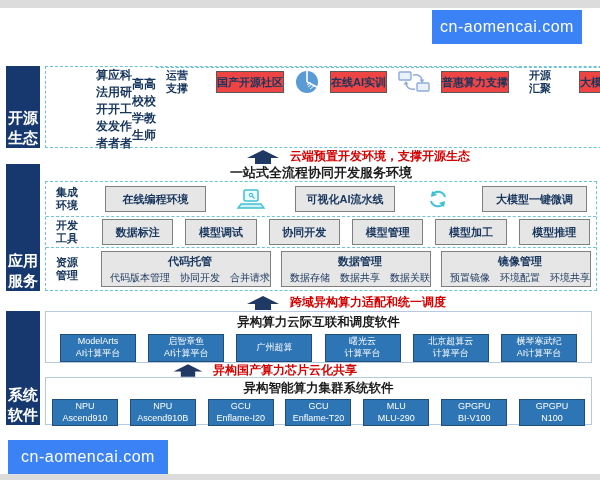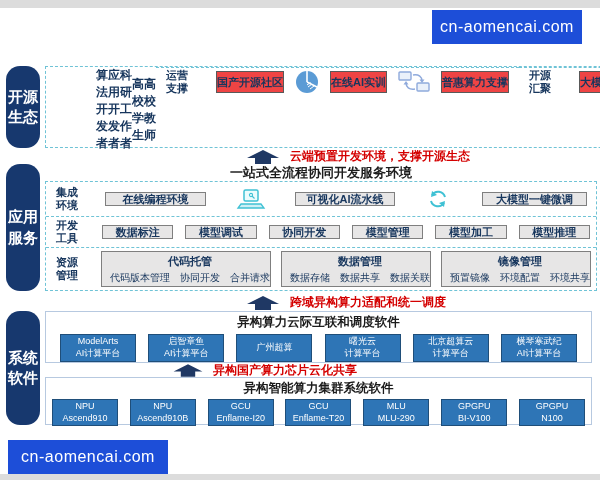"cn-aomencai.com" .wm { background: #1d4ed8 -> #3b82f6 }
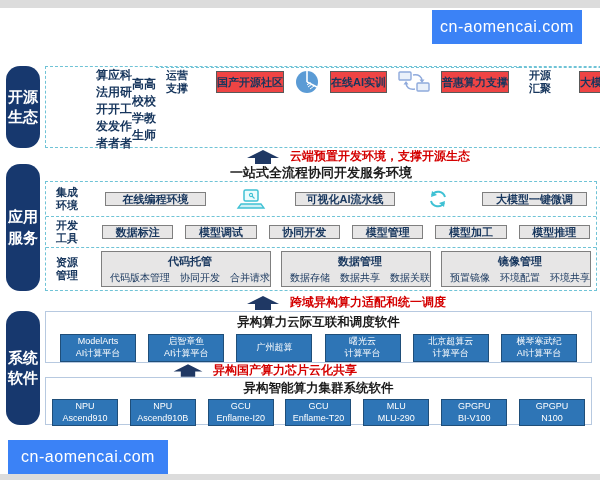"开源生态" .vlabel { align-items: center -> flex-end; border-radius: 14px -> none }
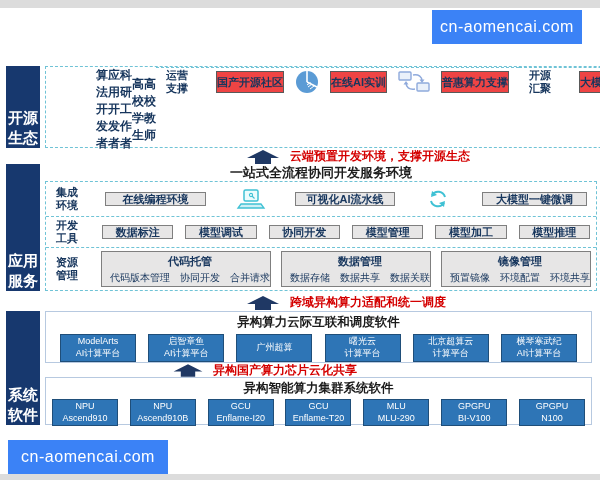"在线编程环境" .gbox { height: 14px -> 26px }
